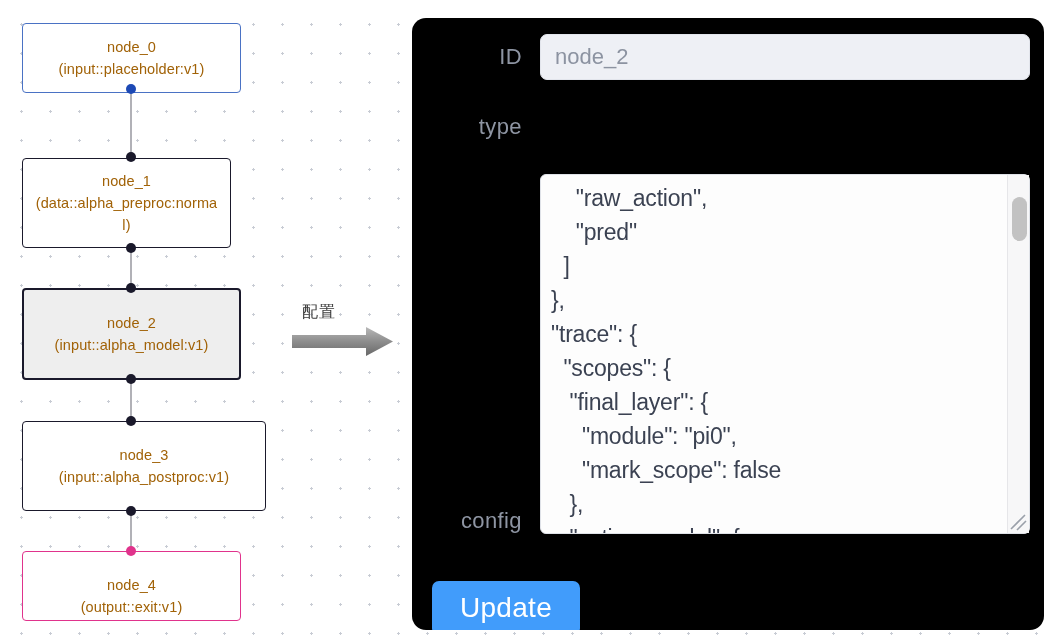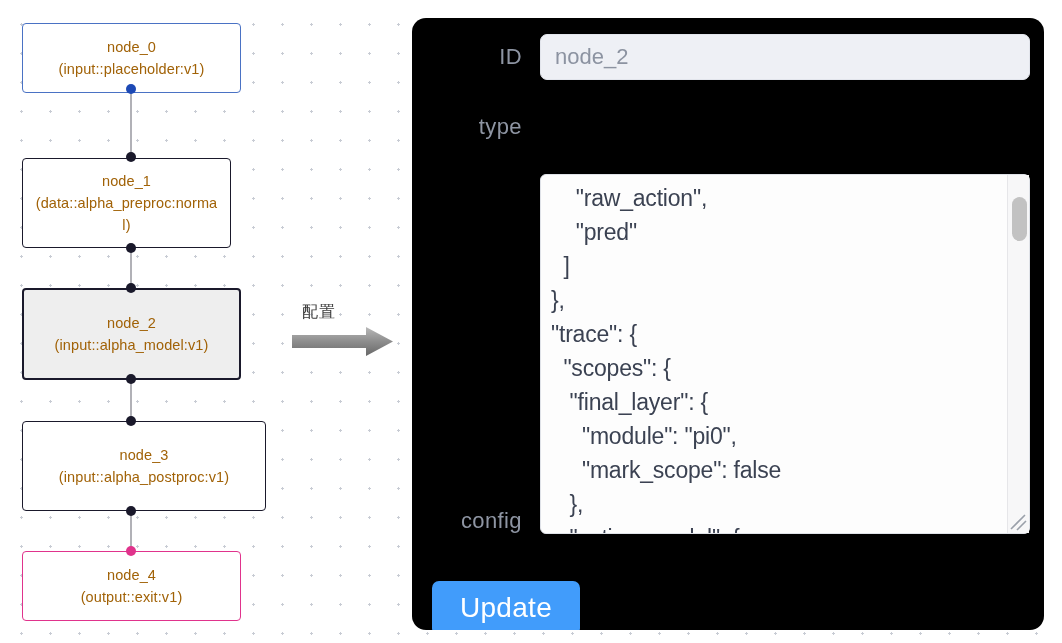"node_4" .node.output-node { align-items: none -> flex-end }
